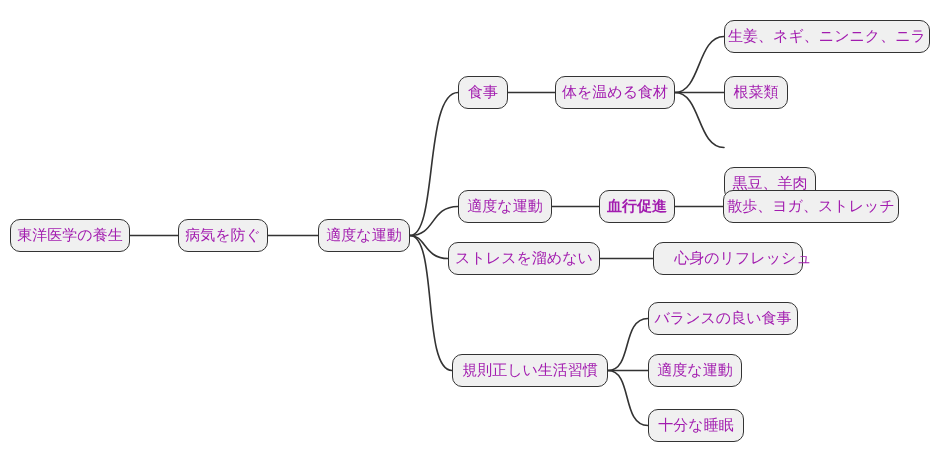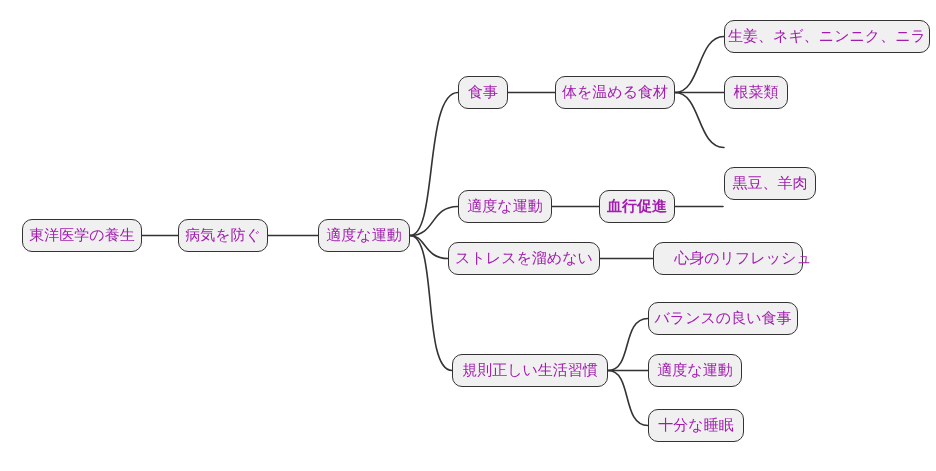"散歩、ヨガ、ストレッチ" div.node { html: none -> <div>散歩、ヨガ、ストレッチ</div> }
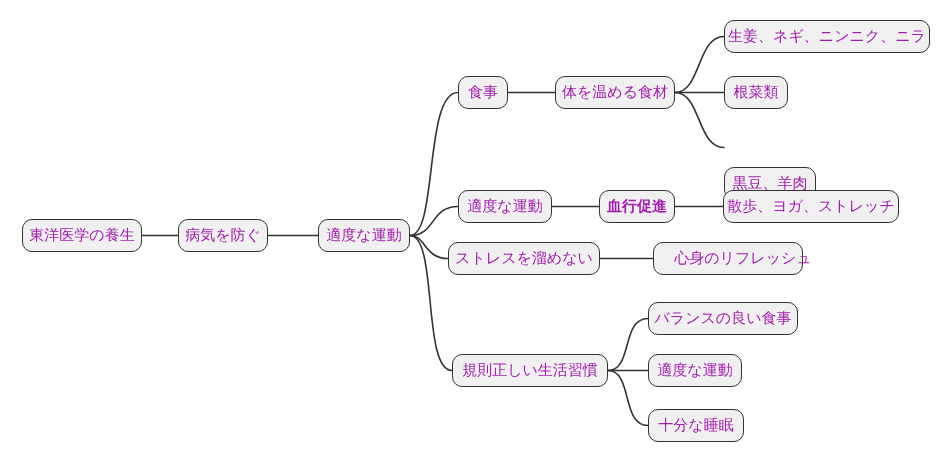"東洋医学の養生" div.node { margin-left: 12px -> none }
